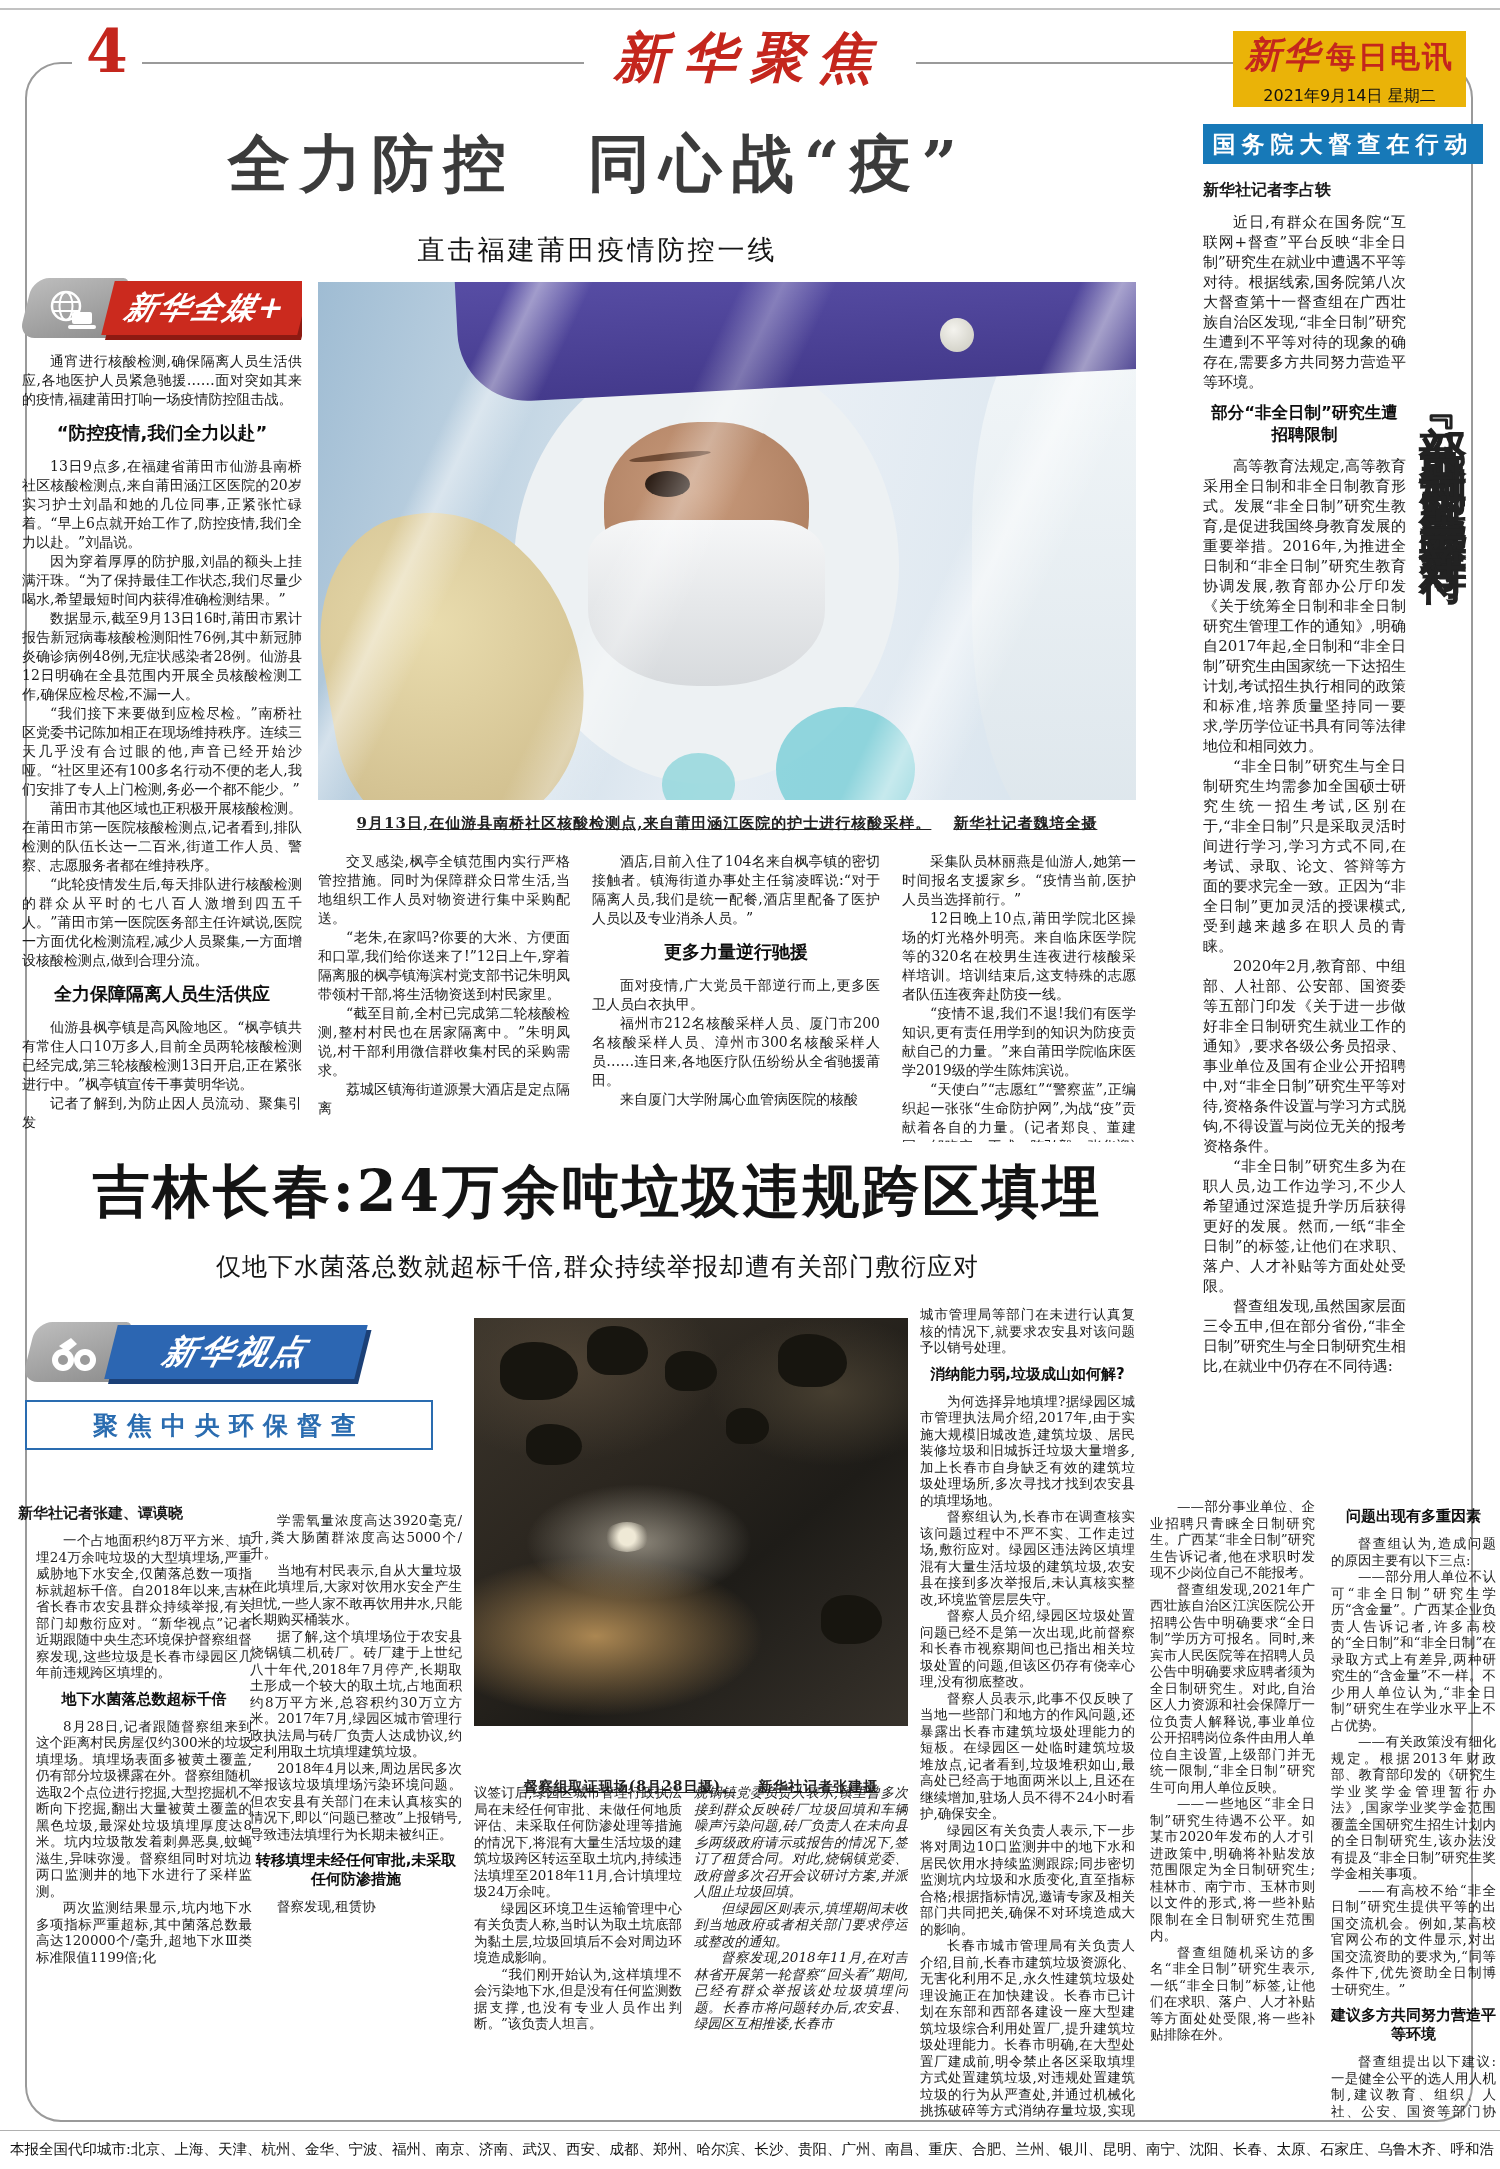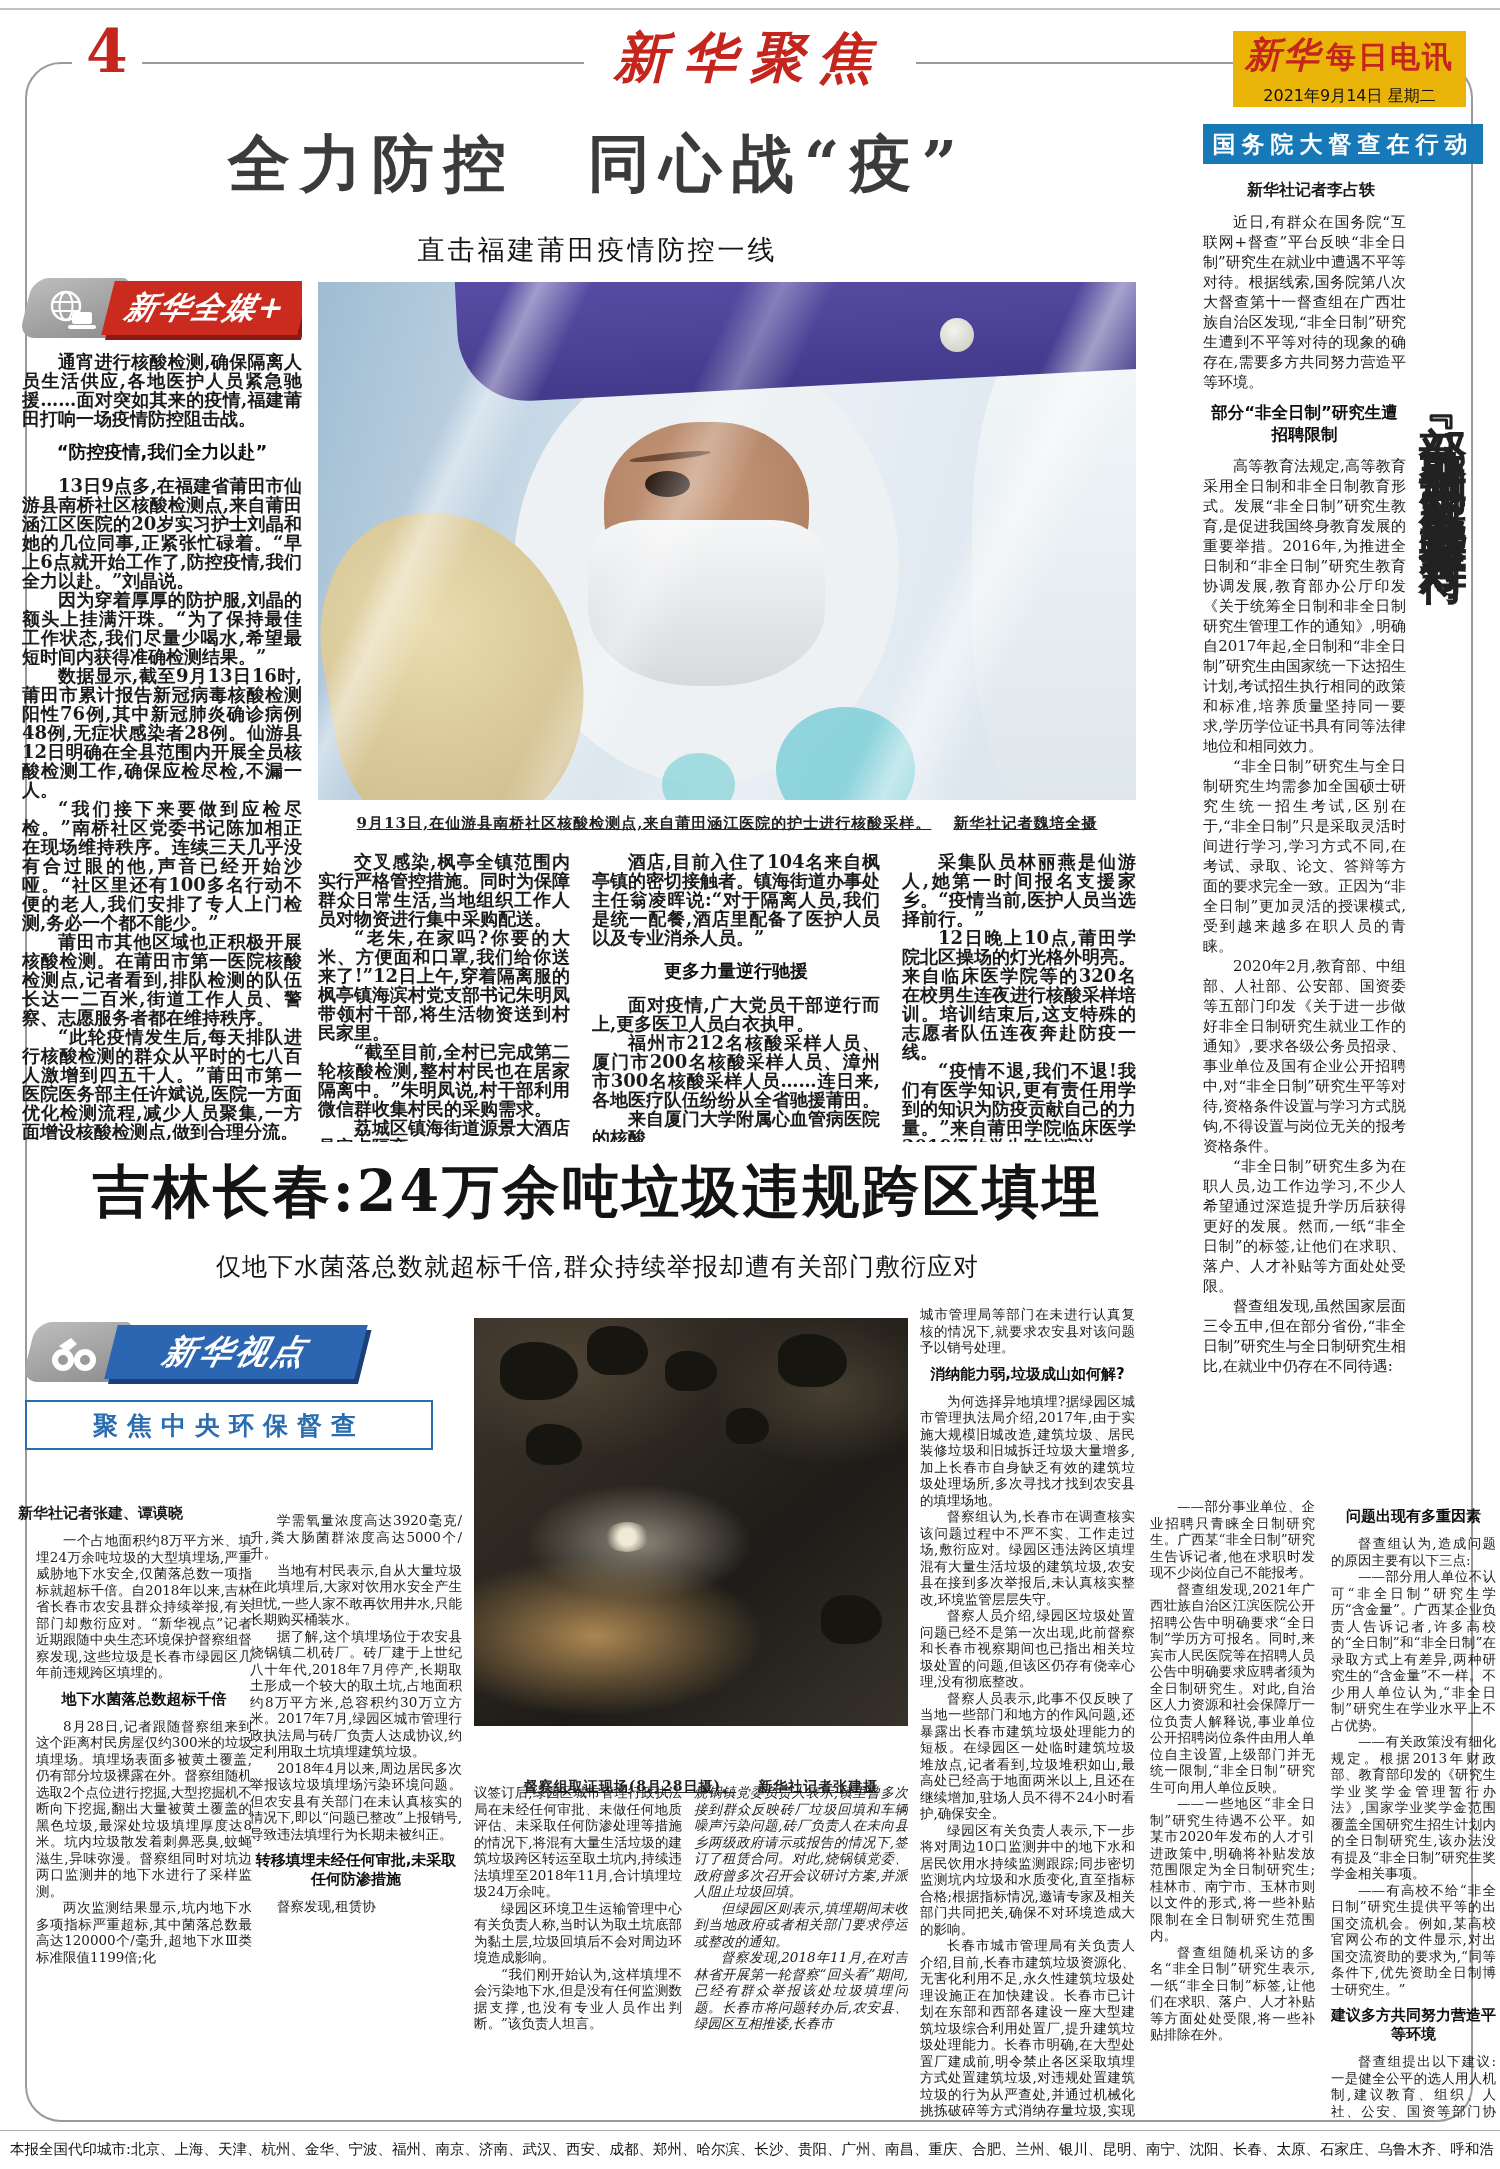"新华社记者李占轶" div.abs { margin-left: 44px -> none }
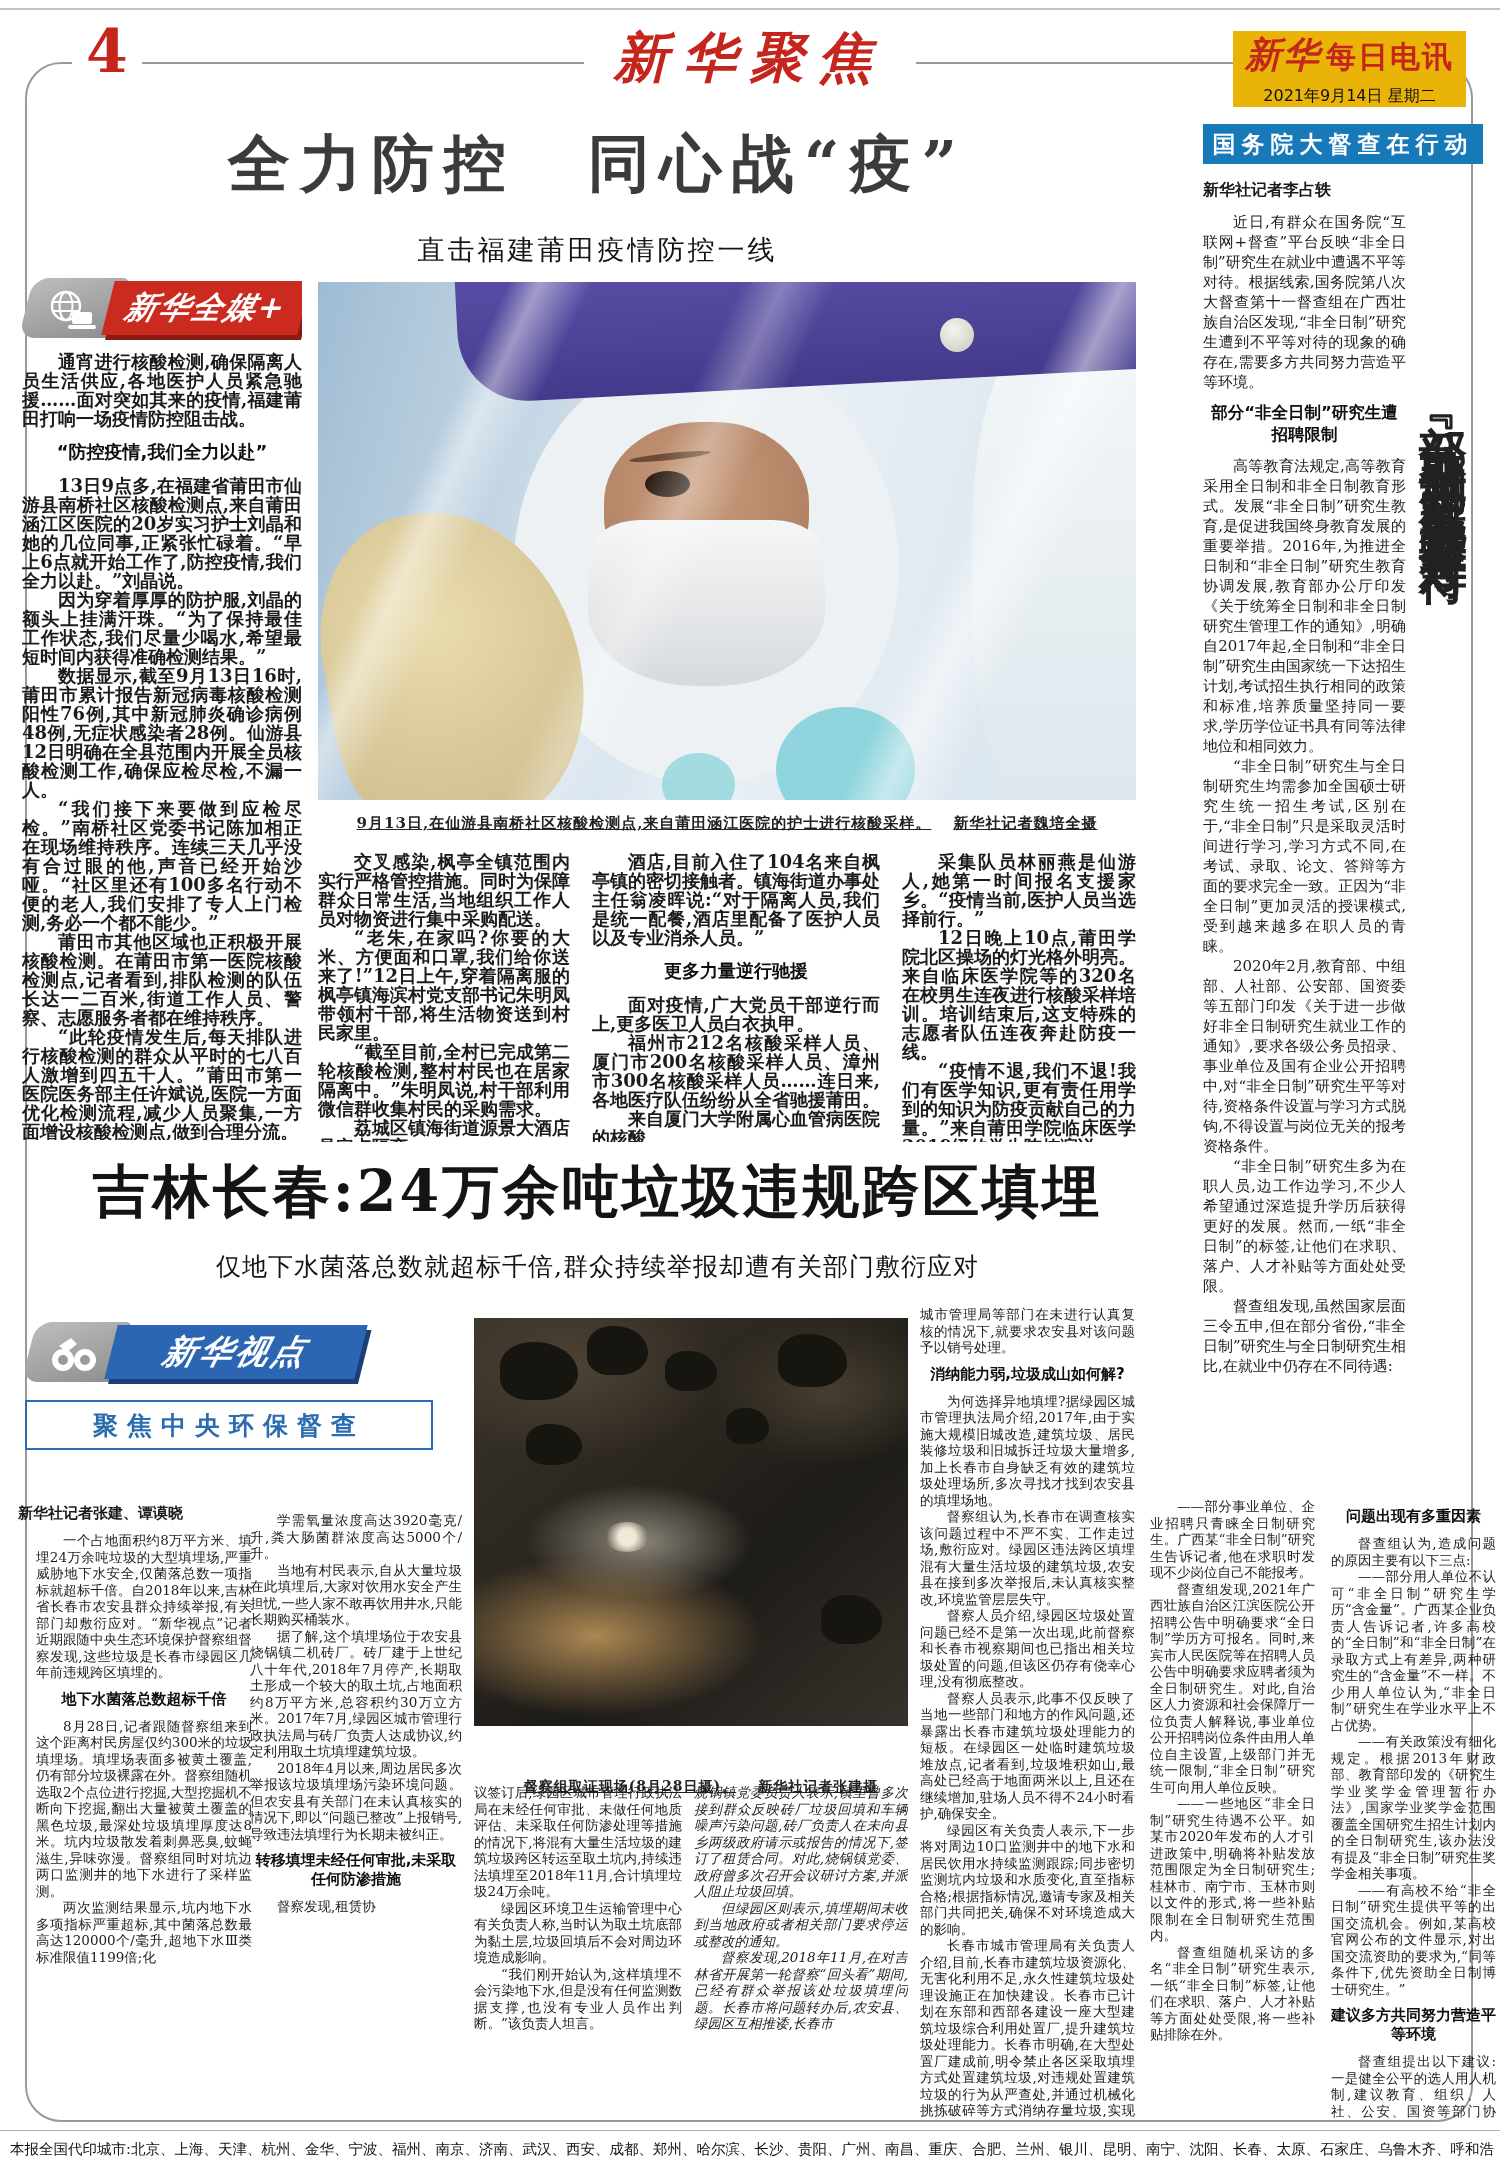"通宵进行核酸检测,确保隔离人员生活供应,各地医护人员紧急驰援……面对突如其来的疫" .body14 p { font-size: 18px -> 14px; font-weight: bold -> none }
